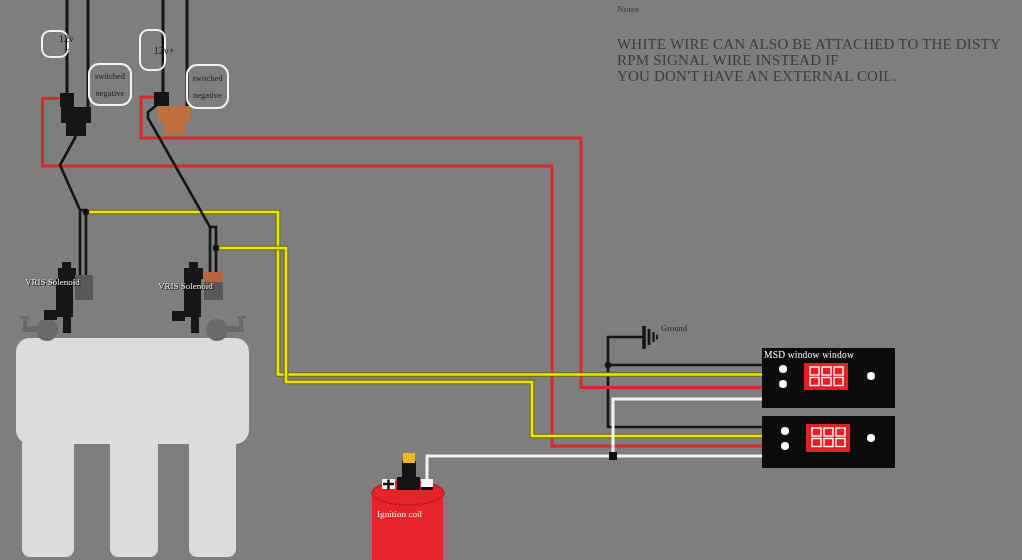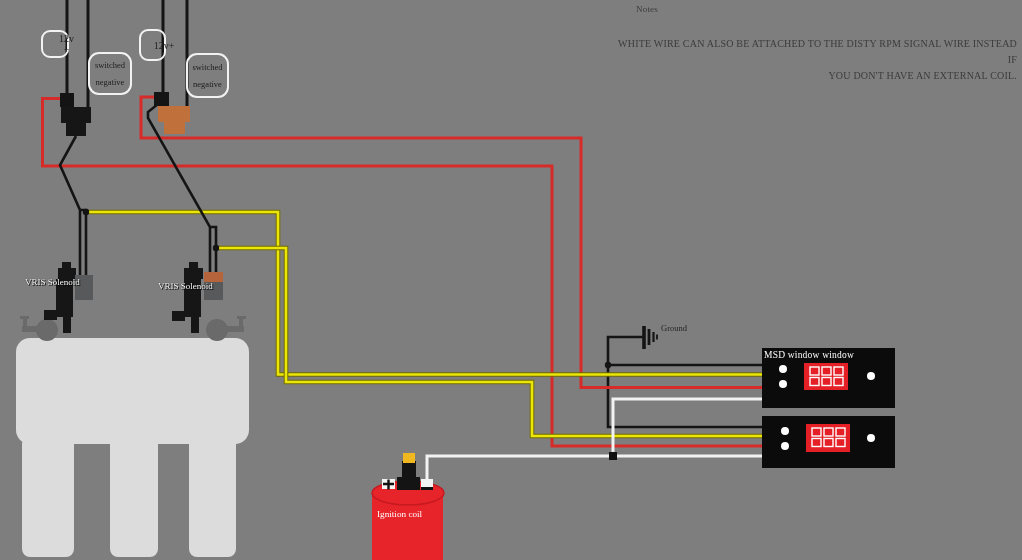"Notes" .notes-title { margin-left: 19px -> none }
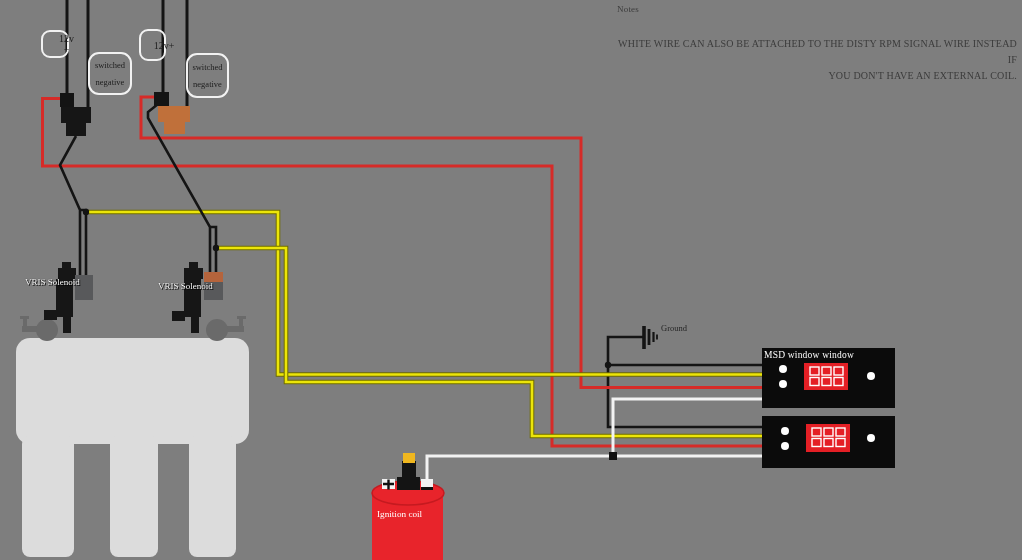"12v+" #v12-2 { height: 32px -> 42px }
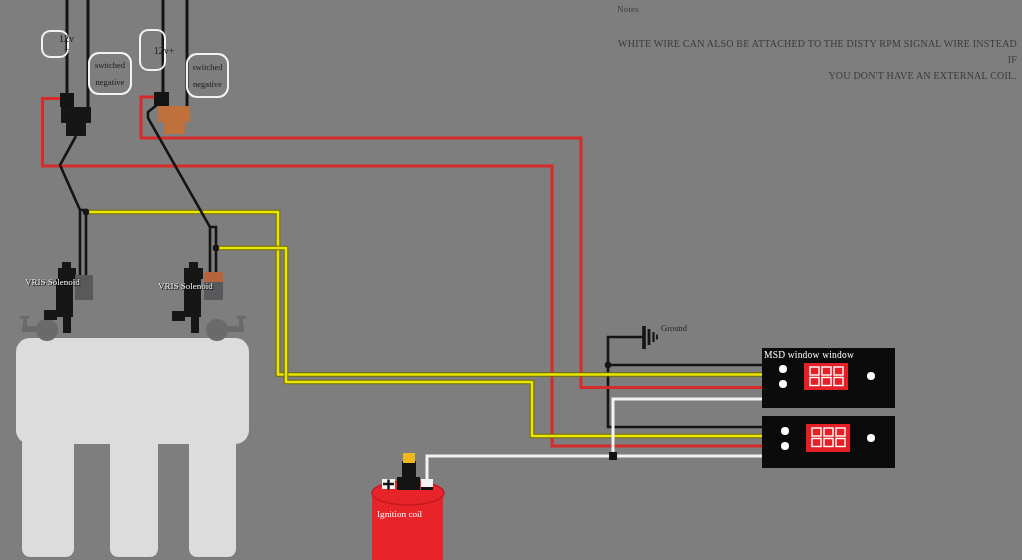"WHITE WIRE CAN ALSO BE" .notes-para { font-size: 10px -> 15px; text-align: right -> none }
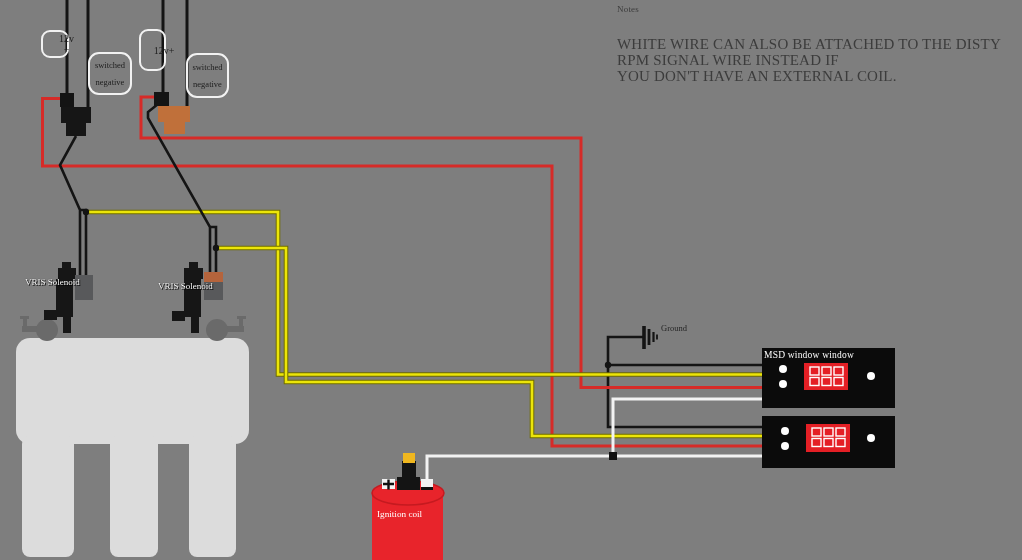"switched" .lbl-sw { margin-top: none -> 11px }
